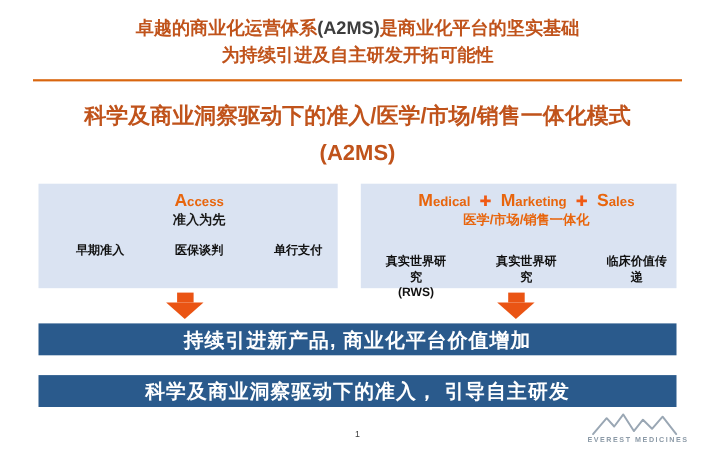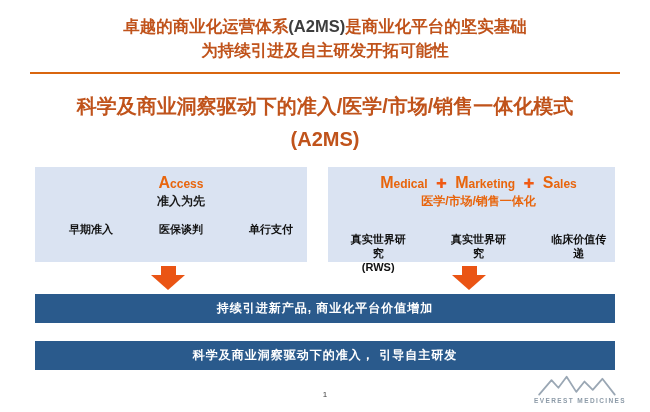"持续引进新产品, 商业化平台价值增加" .banner { font-size: 12px -> 18px }
